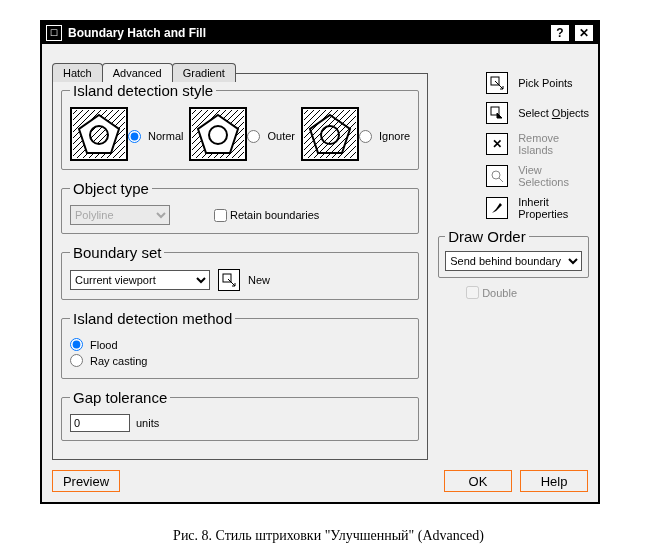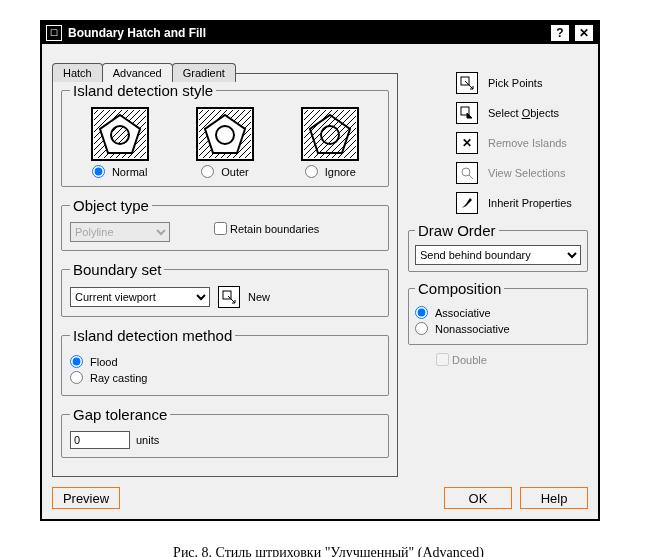"Normal" .detect-item { flex-direction: column -> none }
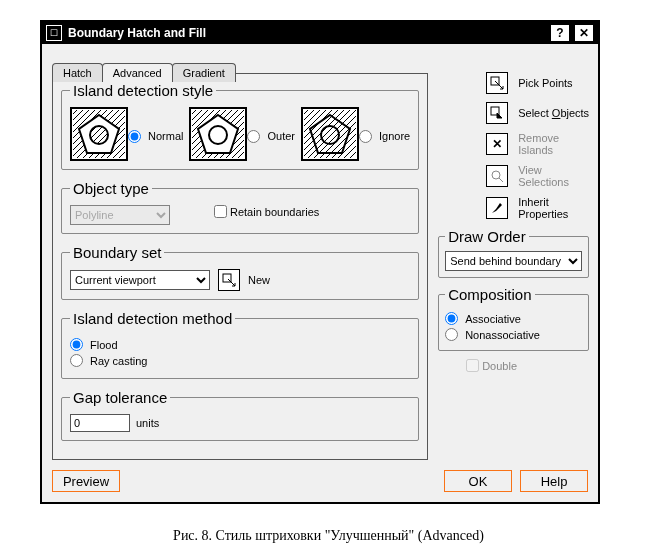"Polyline" .obj-row { align-items: flex-start -> center }
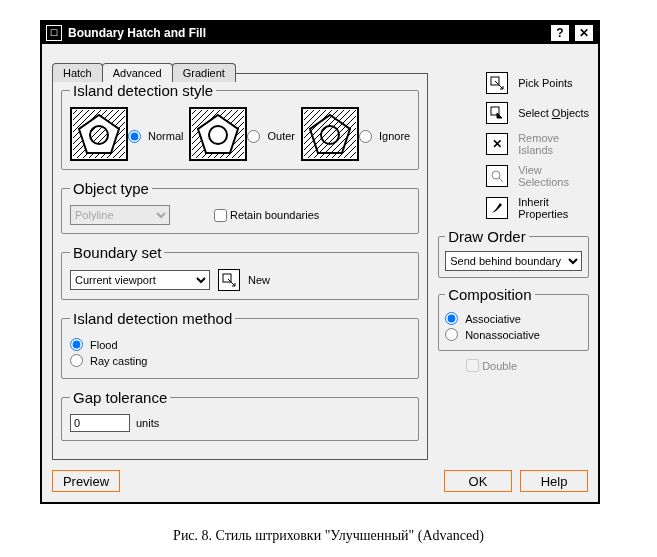"Composition" fieldset { html: <fieldset> <legend>Composition</legend> <div> <label> <input> <span>Associative</span> </label> <label> <input> <span>Nonassociative</span> </label> </div> </fieldset> -> none }
